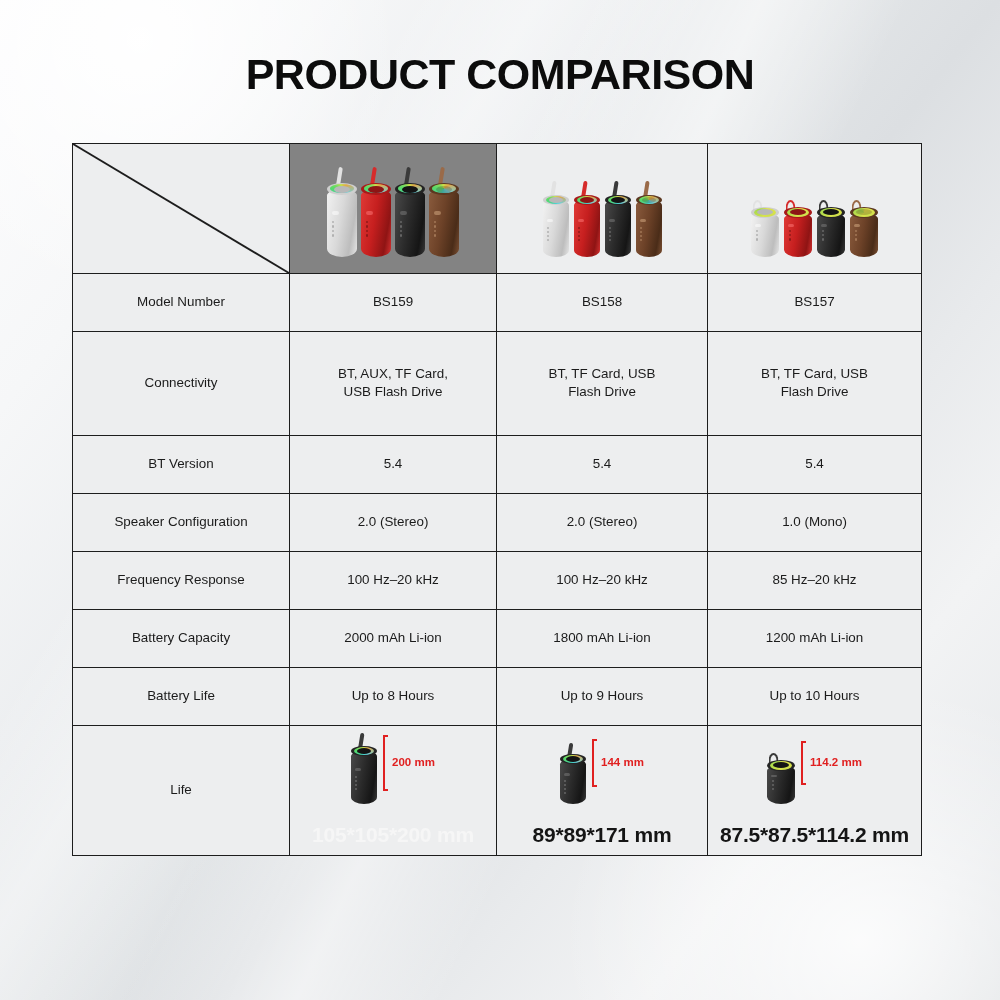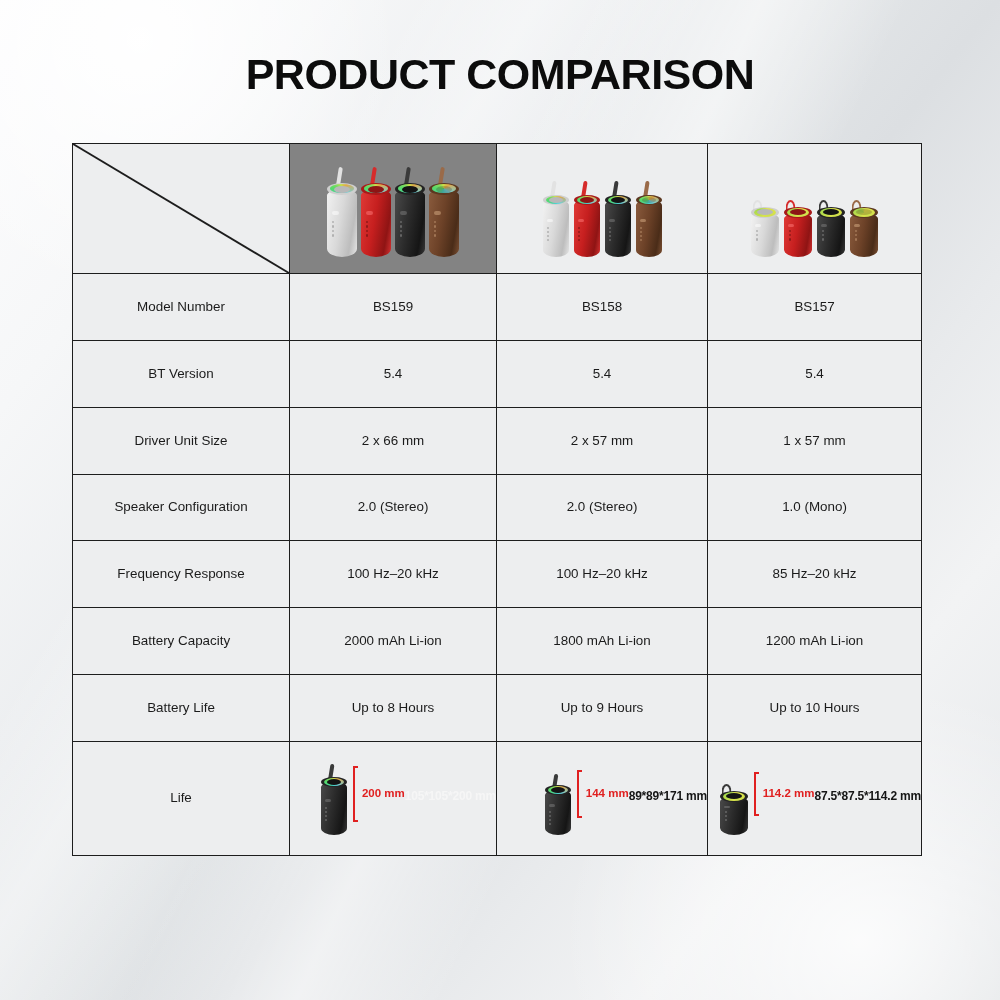"Connectivity" tr.spec-row { html: none -> <tr> <td><span>Connectivity</span></td> <td><span>BT, AUX, TF Card,</span><br><span>USB Flash Drive</span></td> <td><span>BT, TF Card, USB</span><br><span>Flash Drive</span></td> <td><span>BT, TF Card, USB</span><br><span>Flash Drive</span></td> </tr> }
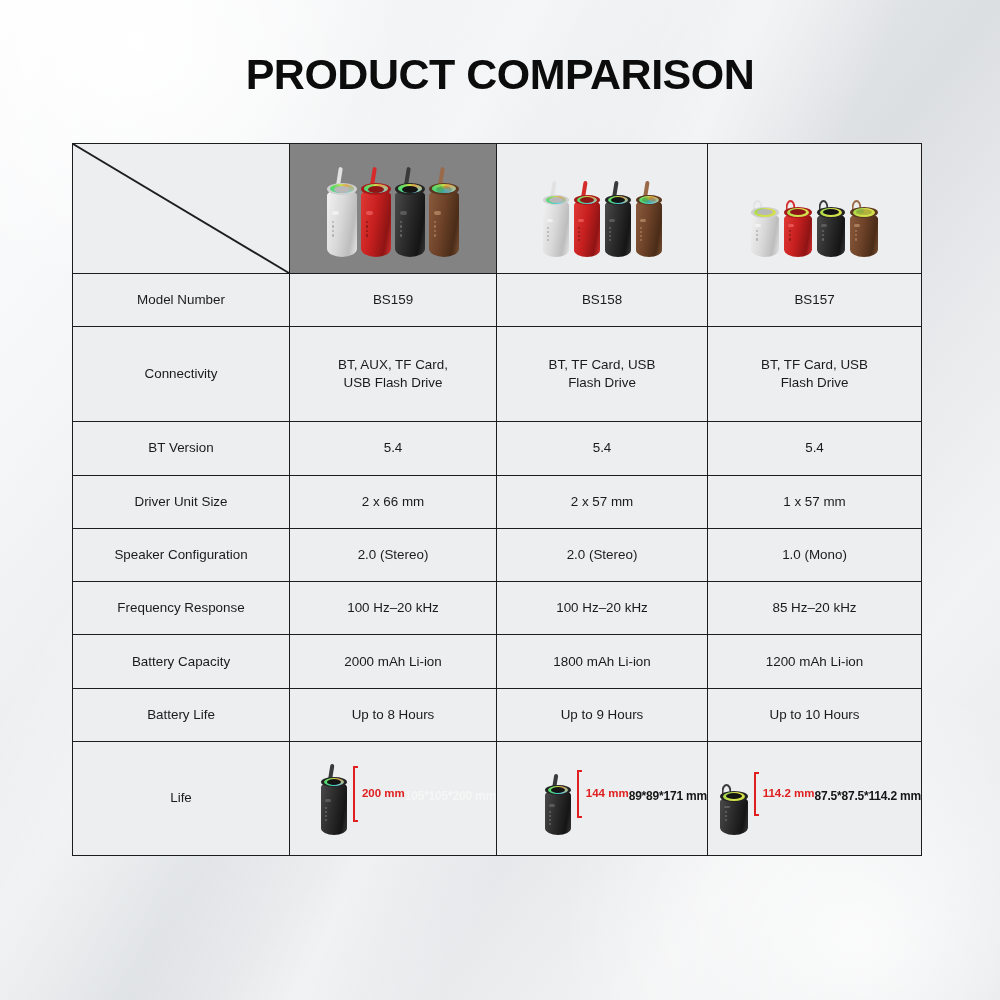"Driver Unit Size" tr.spec-row { html: <tr> <td><span>Driver Unit Size</span></td> <td><span>2 x 66 mm</span></td> <td><span>2 x 57 mm</span></td> <td><span>1 x 57 mm</span></td> </tr> -> none }
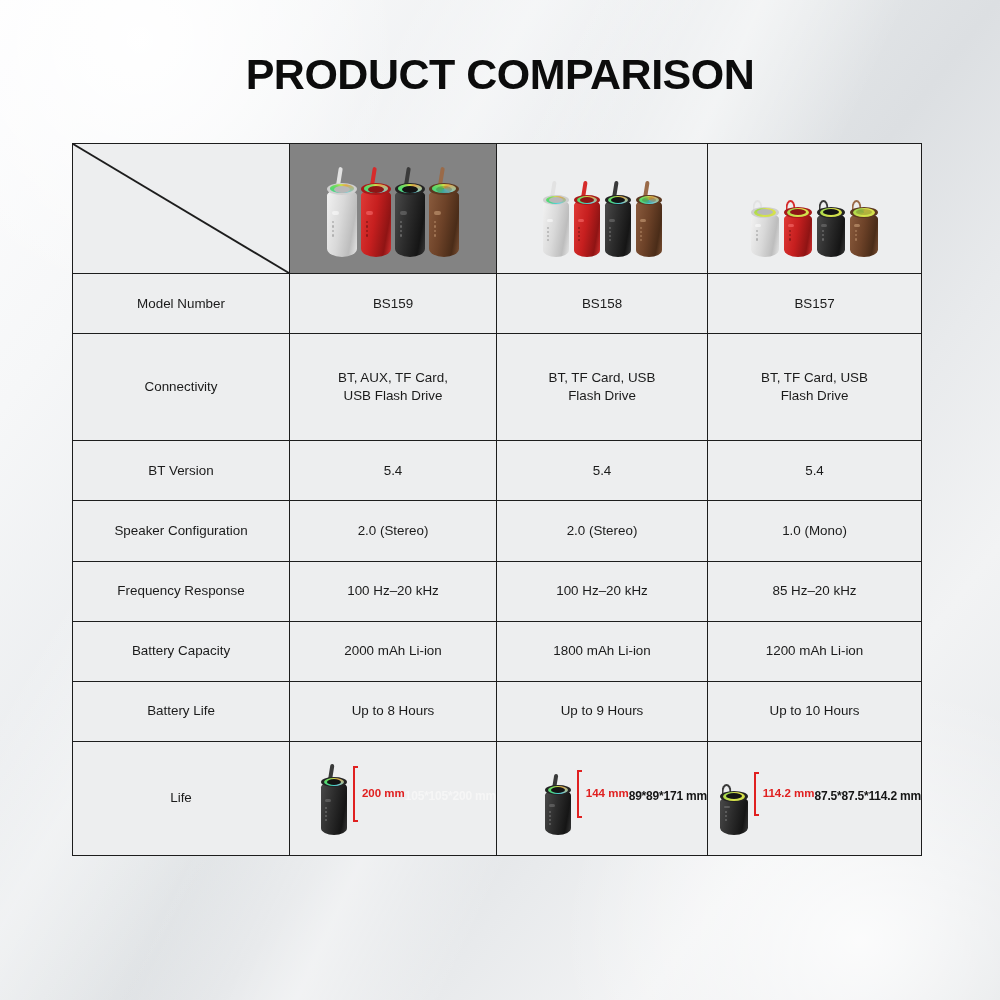"200 mm" .size-cell { flex-direction: row -> column }
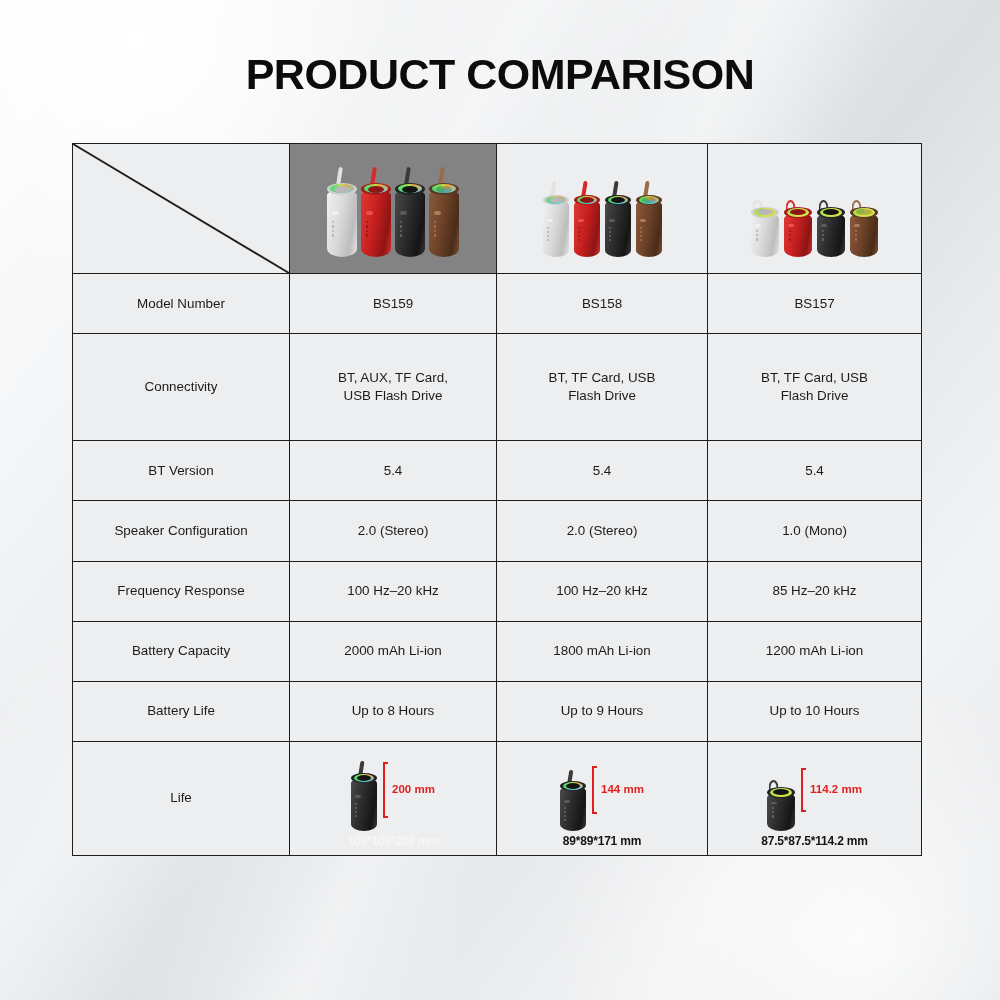"89*89*171 mm" .size-caption { font-size: 12px -> 21px; margin-top: 2px -> 17px }
